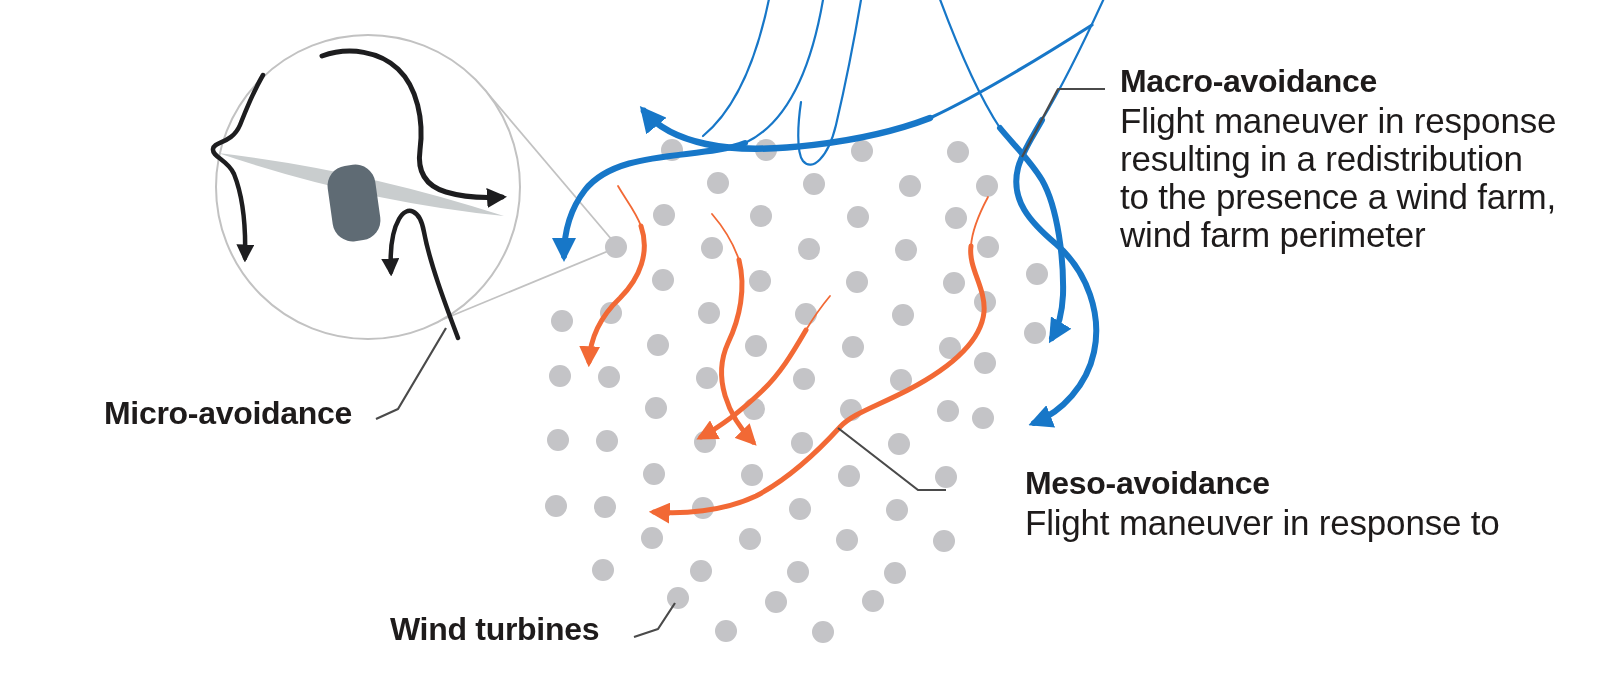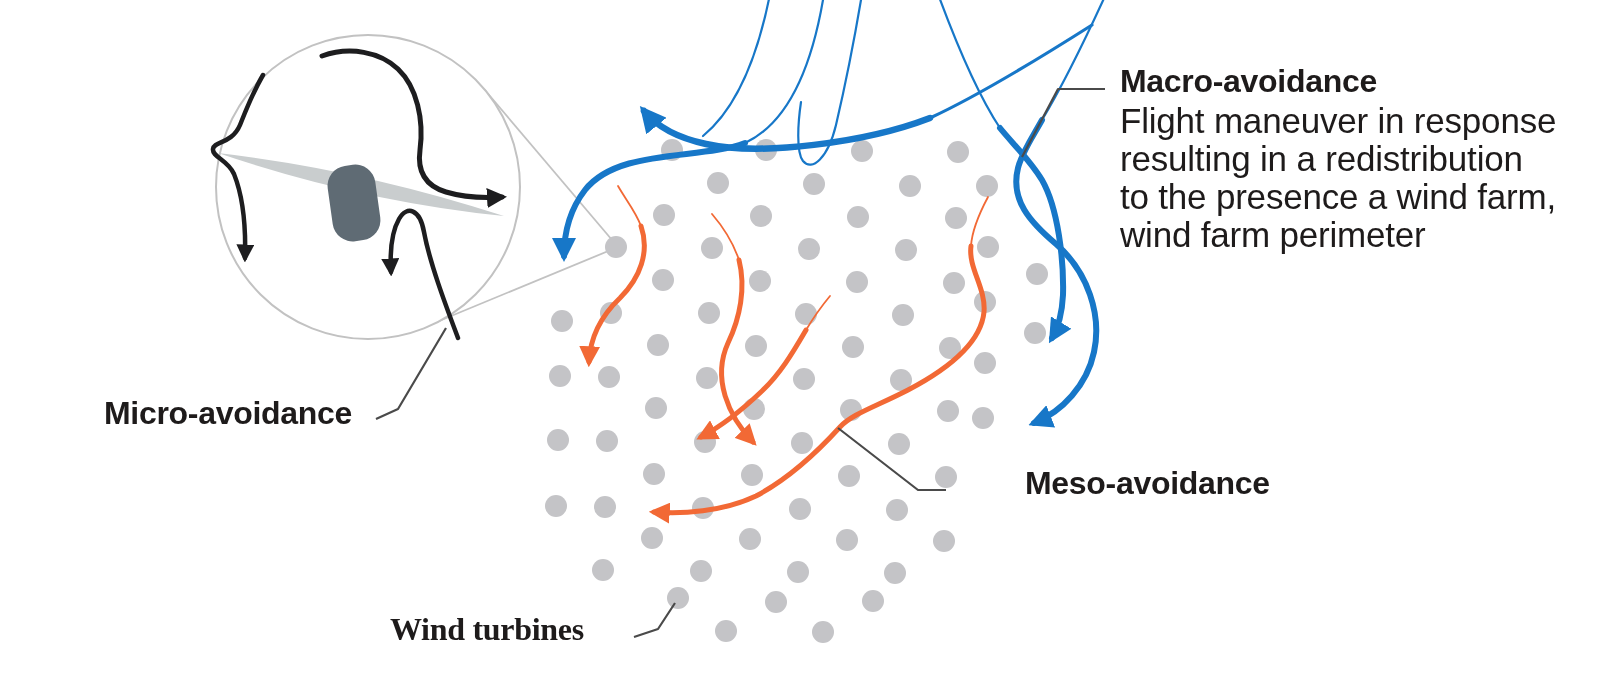"Flight maneuver in response to" div.line { html: none -> <div>Flight maneuver in response to</div> }
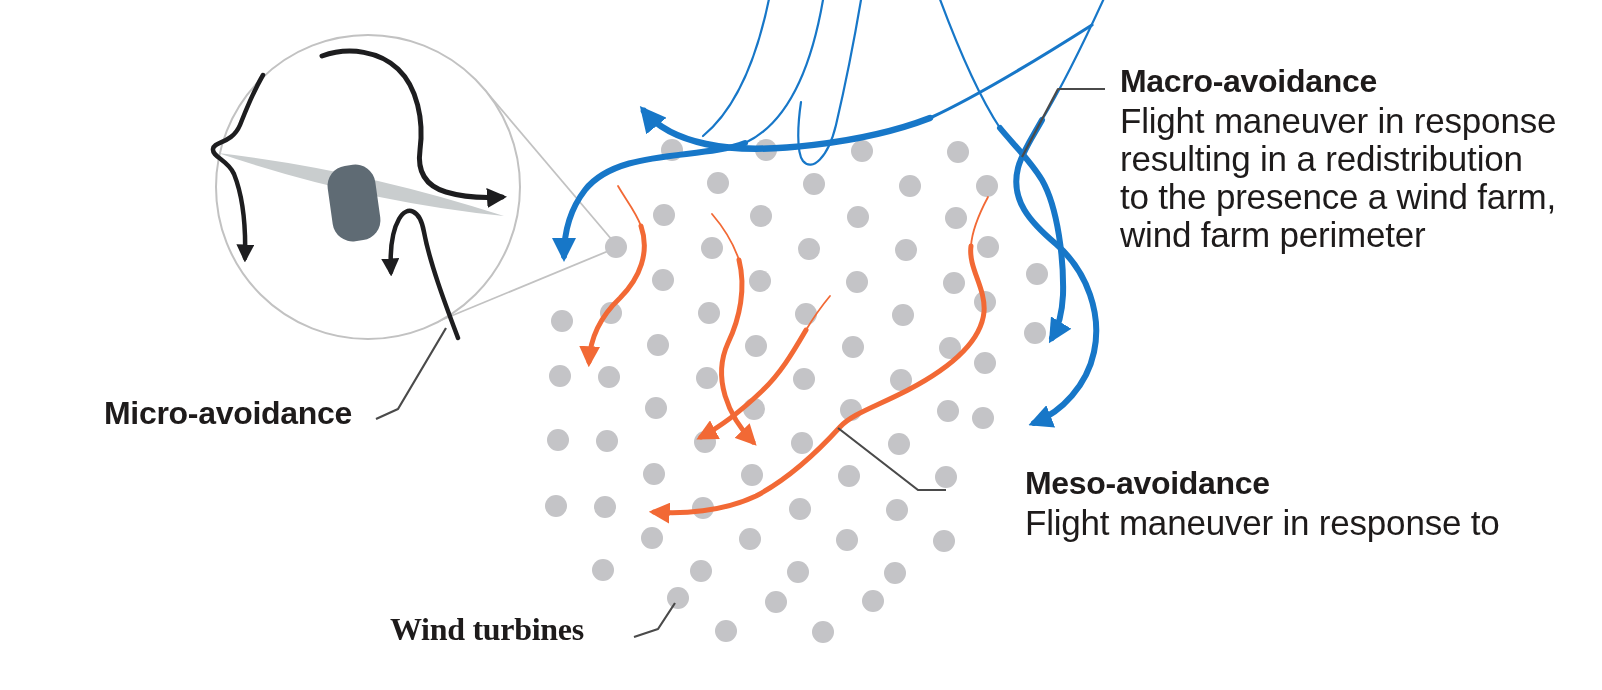"Wind turbines" div.label { font-family: Liberation Serif, serif -> none }
